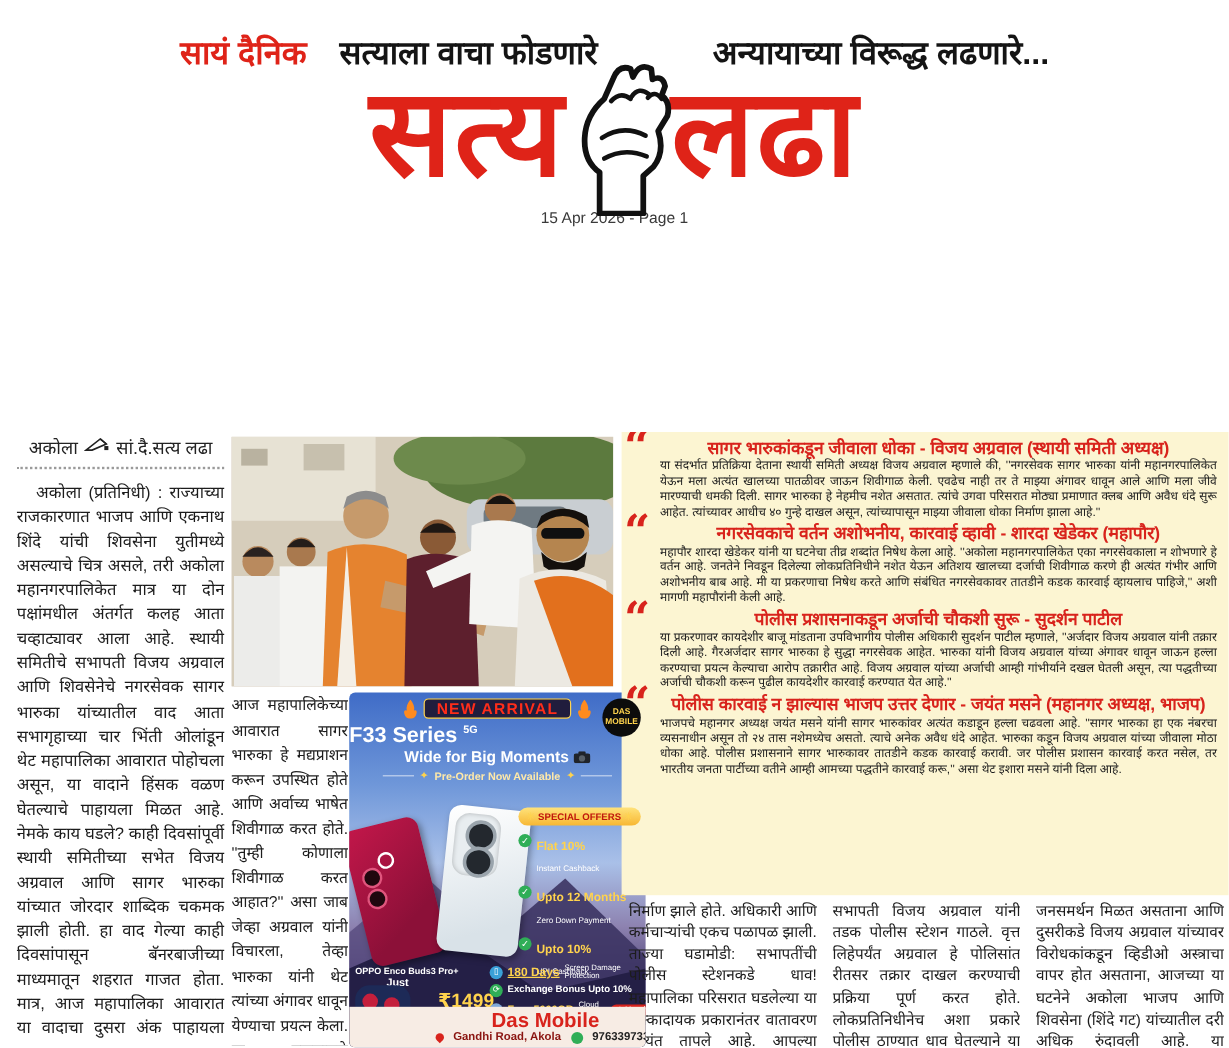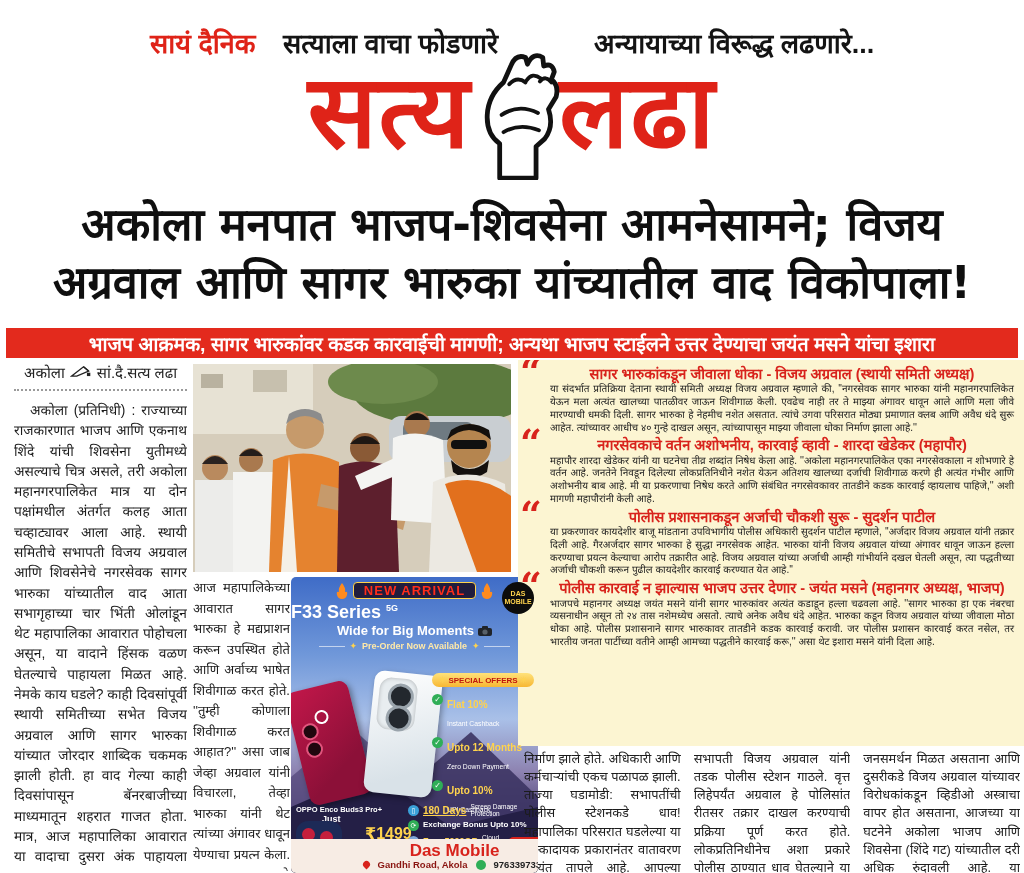"15 Apr 2026 - Page" div.date-line { html: none -> <div>15 Apr 2026 - Page 1</div> }
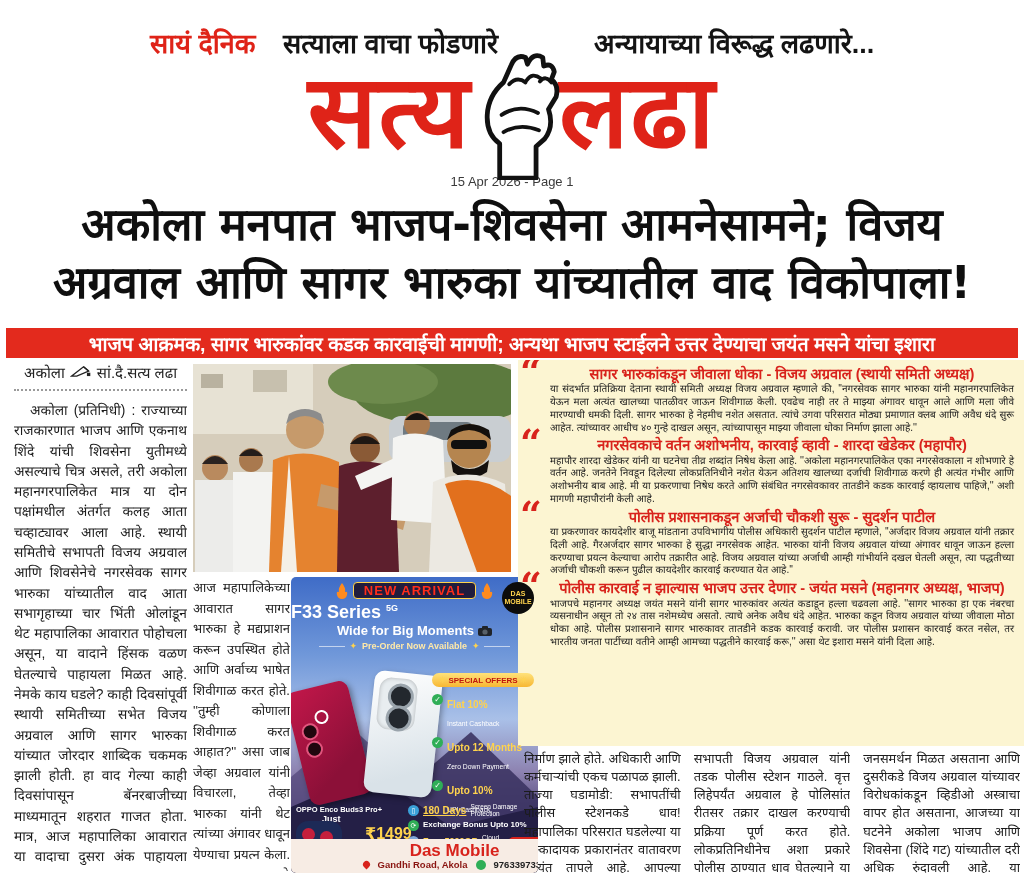"अकोला मनपात भाजप-शिवसेना आमनेसामने; विजय" div.headline { html: <div>अकोला मनपात भाजप-शिवसेना आमनेसामने; विजय अग्रवाल आणि सागर भारुका यांच्यातील वाद विकोपाला!</div> -> none }
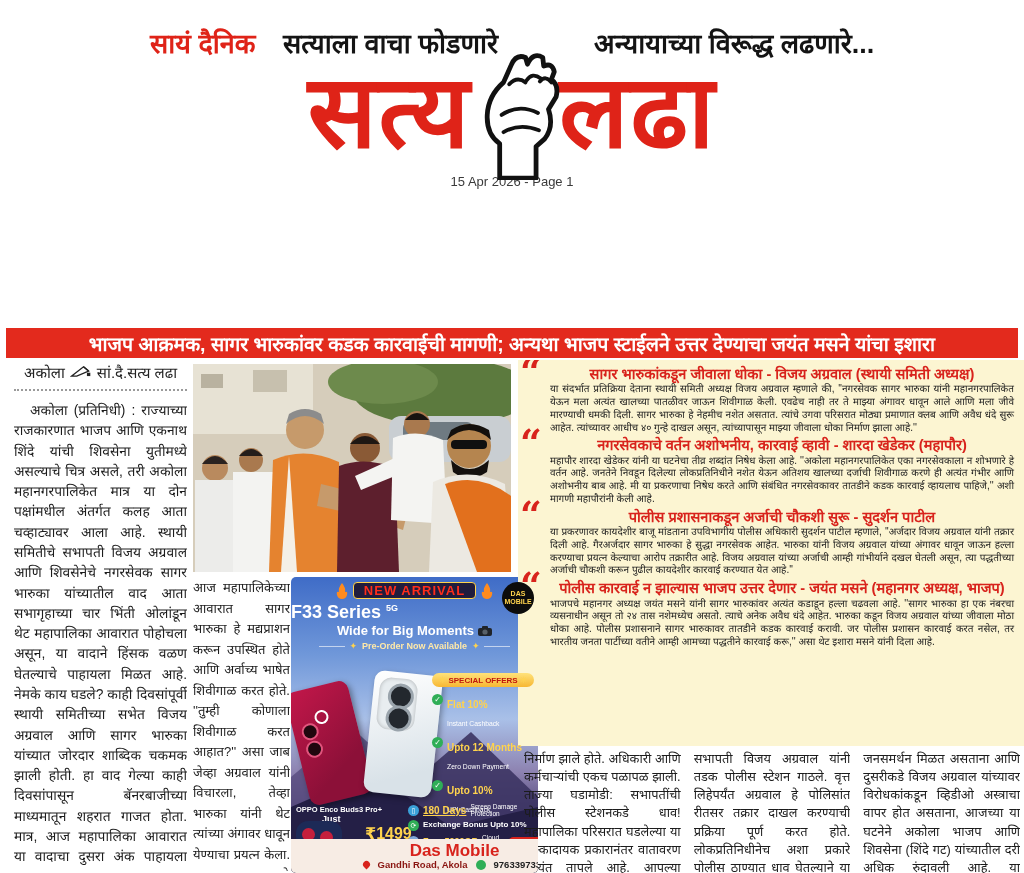"भाजप आक्रमक, सागर भारुकांवर कडक" div.subhead { html: <div>भाजप आक्रमक, सागर भारुकांवर कडक कारवाईची मागणी; अन्यथा भाजप स्टाईलने उत्तर देण्याचा जयंत मसने यांचा इशारा</div> -> none }
